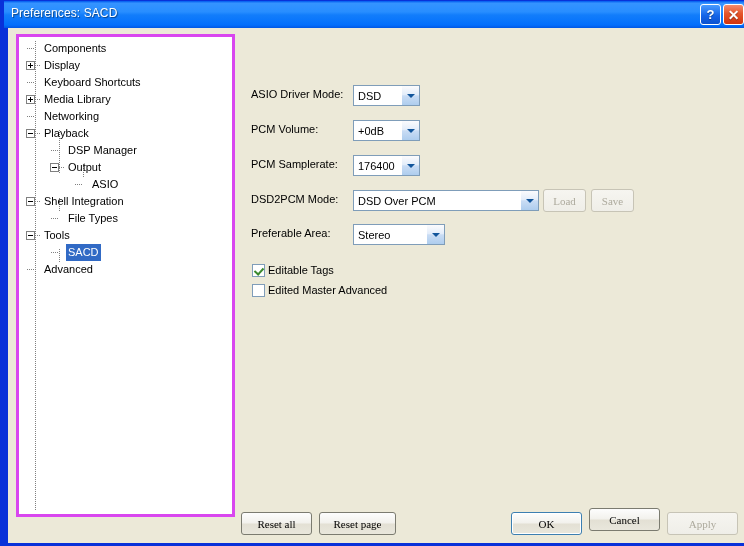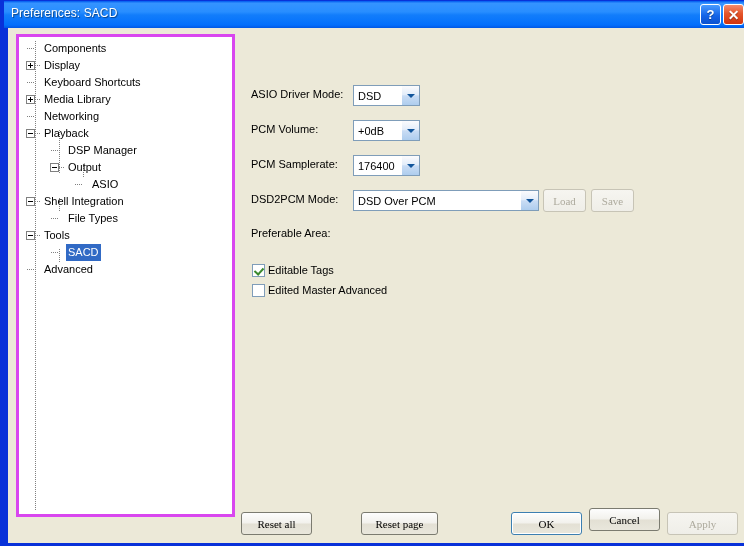"Stereo" div.combo { html: none -> <div> <div>Stereo</div> <div> <span></span> </div> </div> }
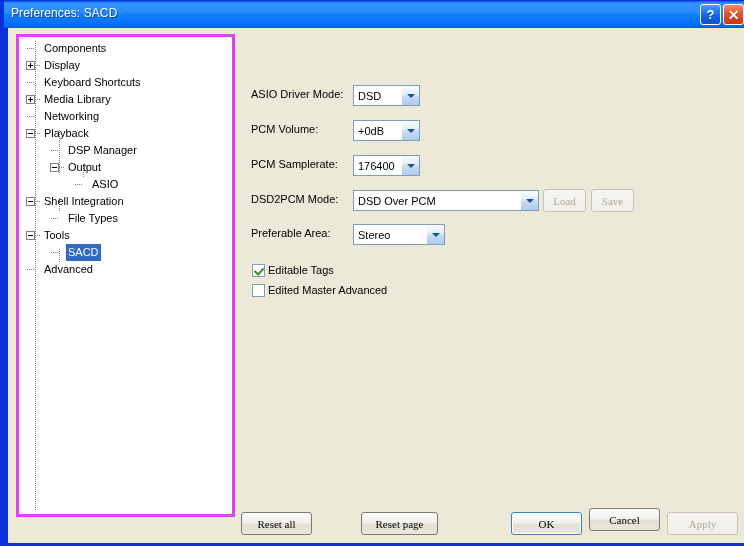"Reset page" div.btn { margin-left: 42px -> none }
